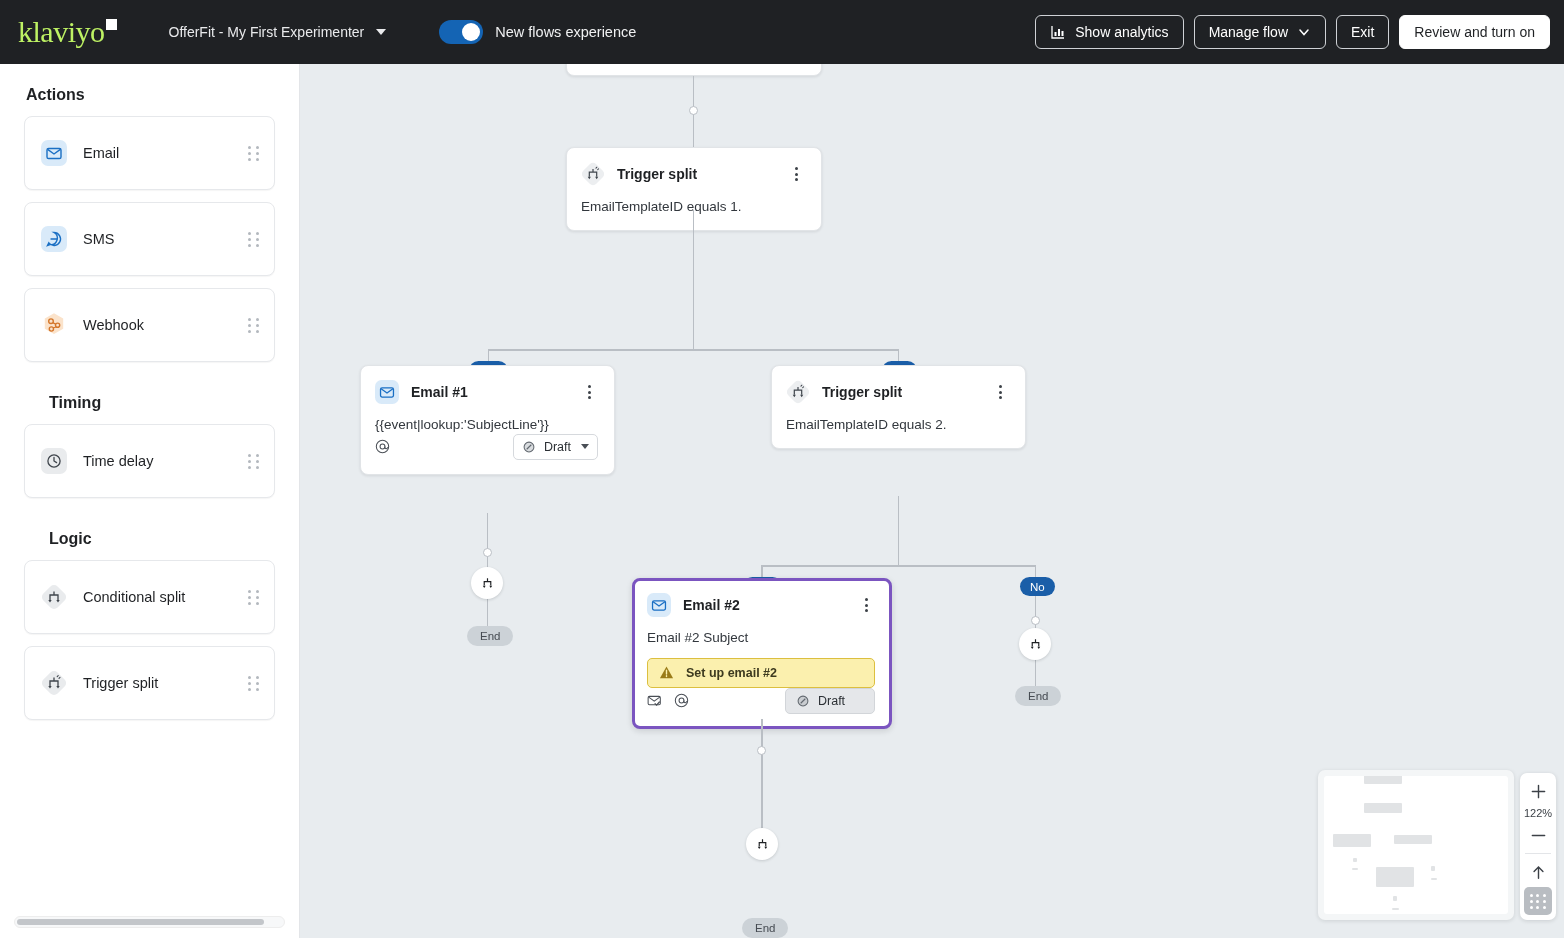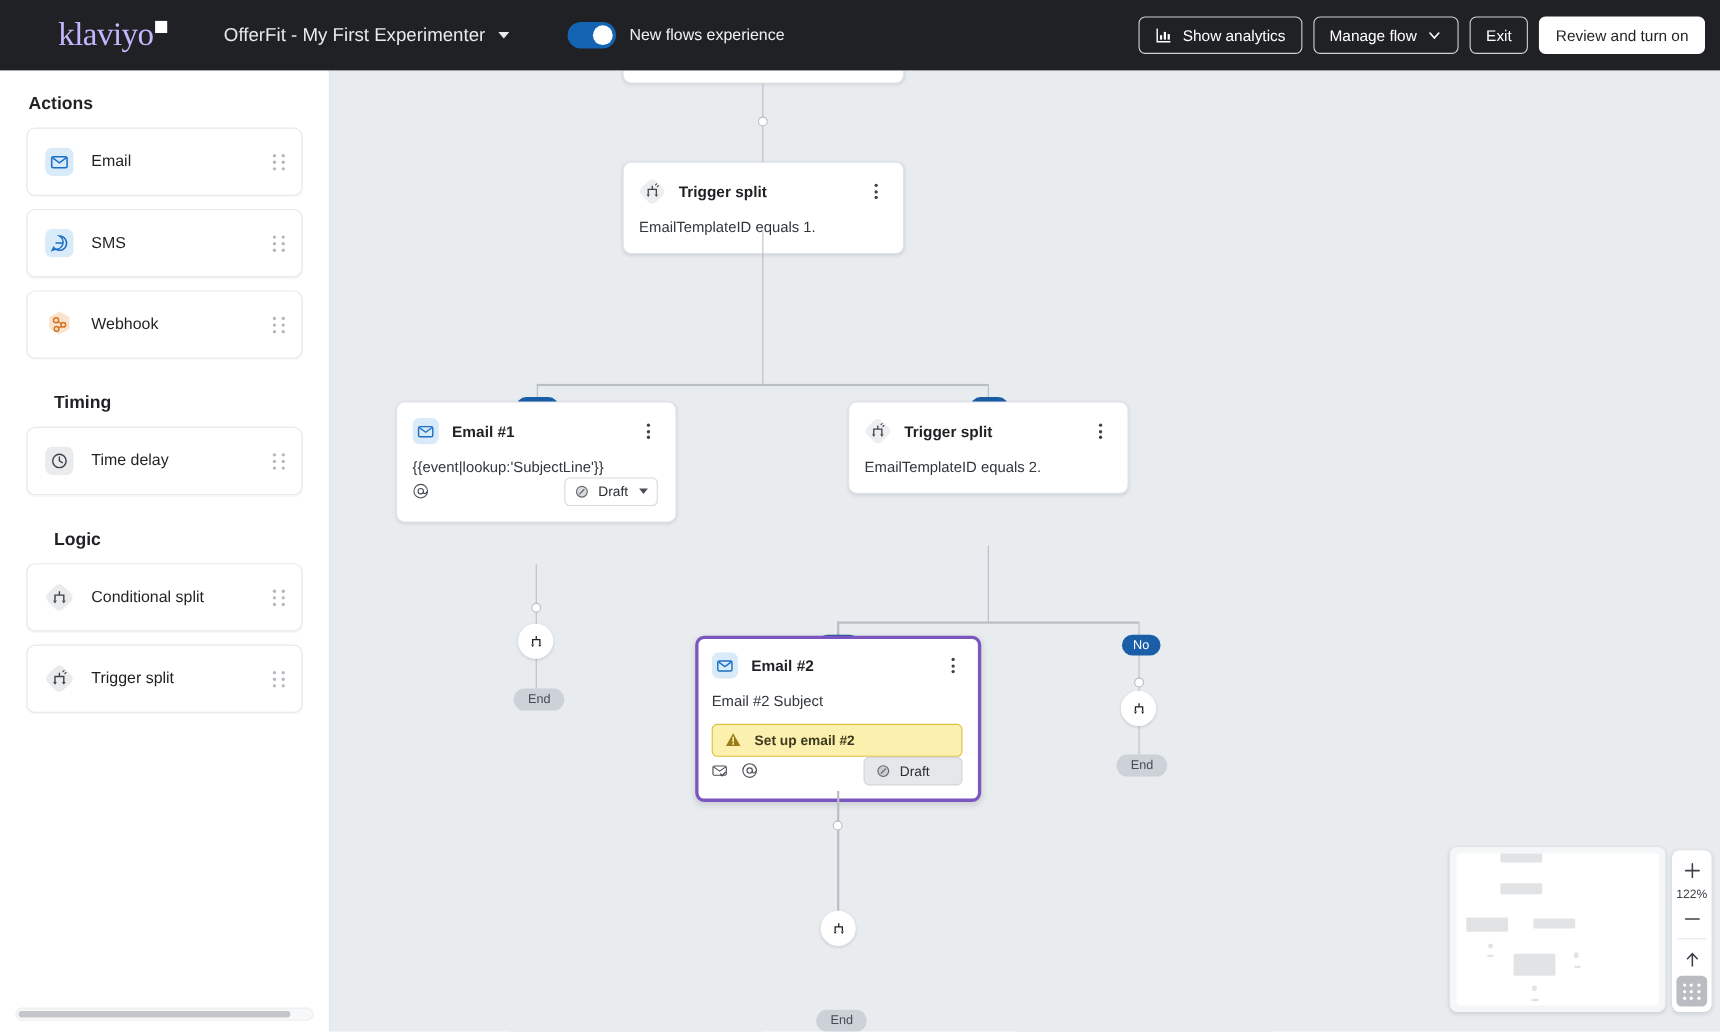"klaviyo" .logo-text { color: #c4b5fd -> #bef264; margin-left: 35px -> none }
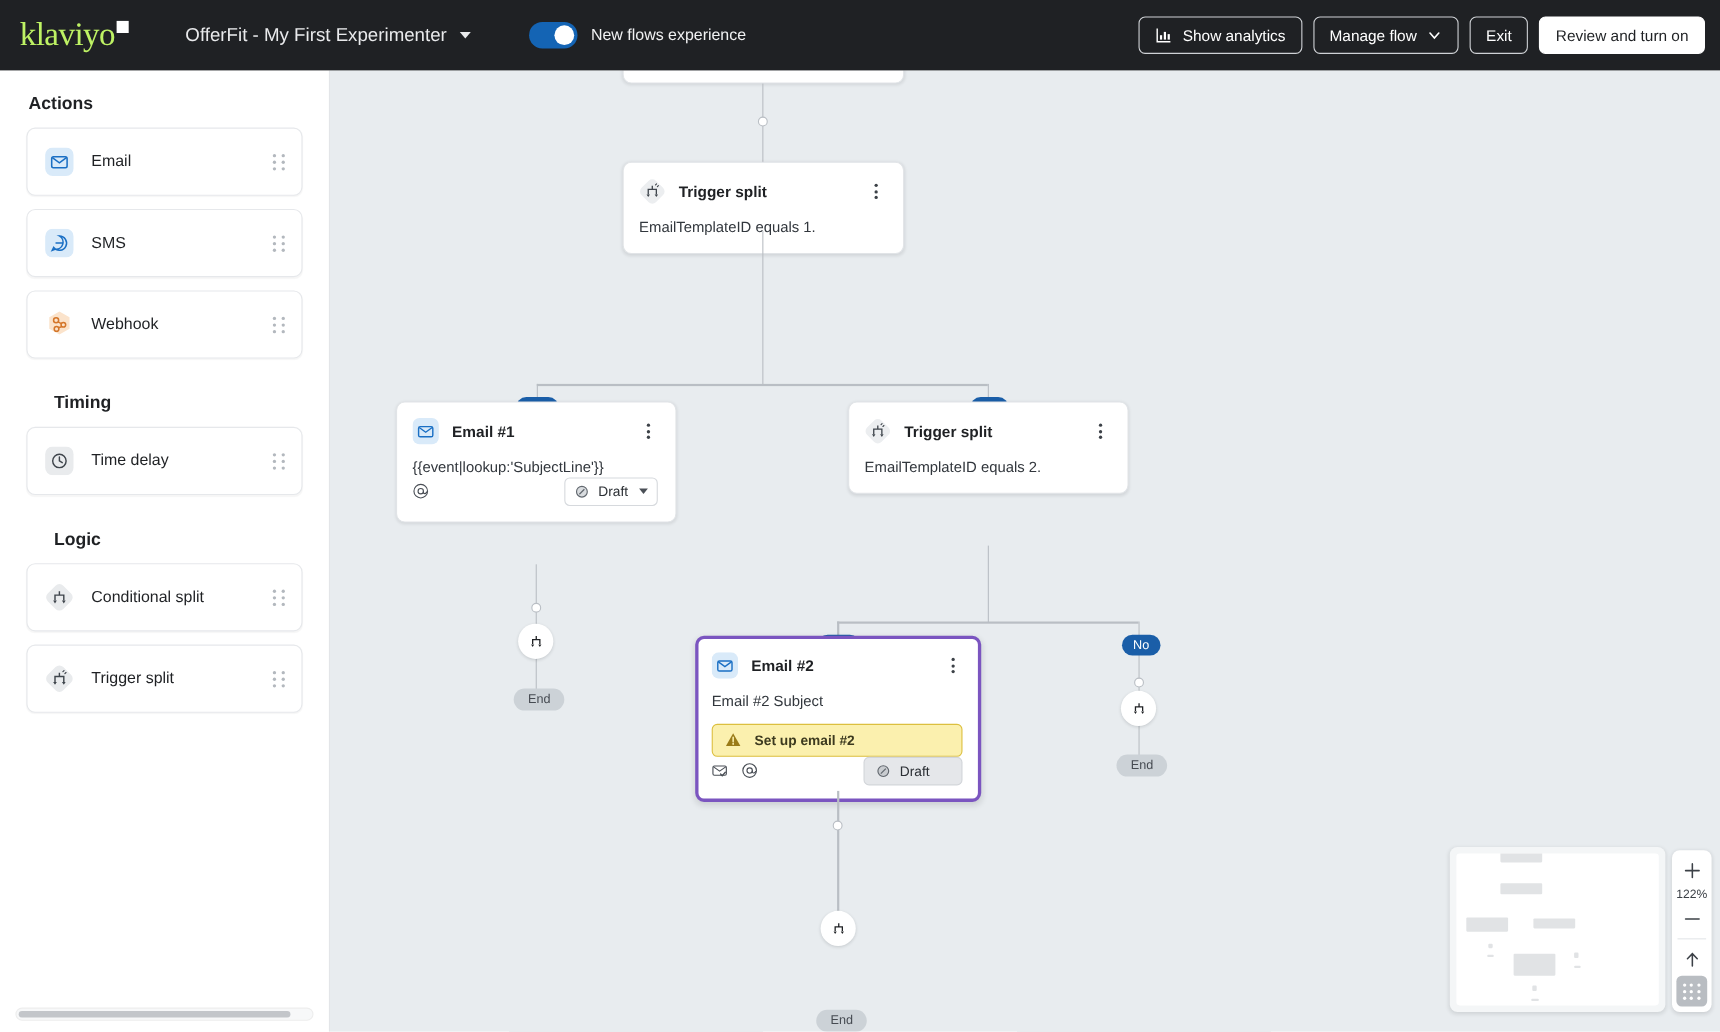"OfferFit - My First Experimenter" .flow-name-btn { font-size: 17px -> 14px }
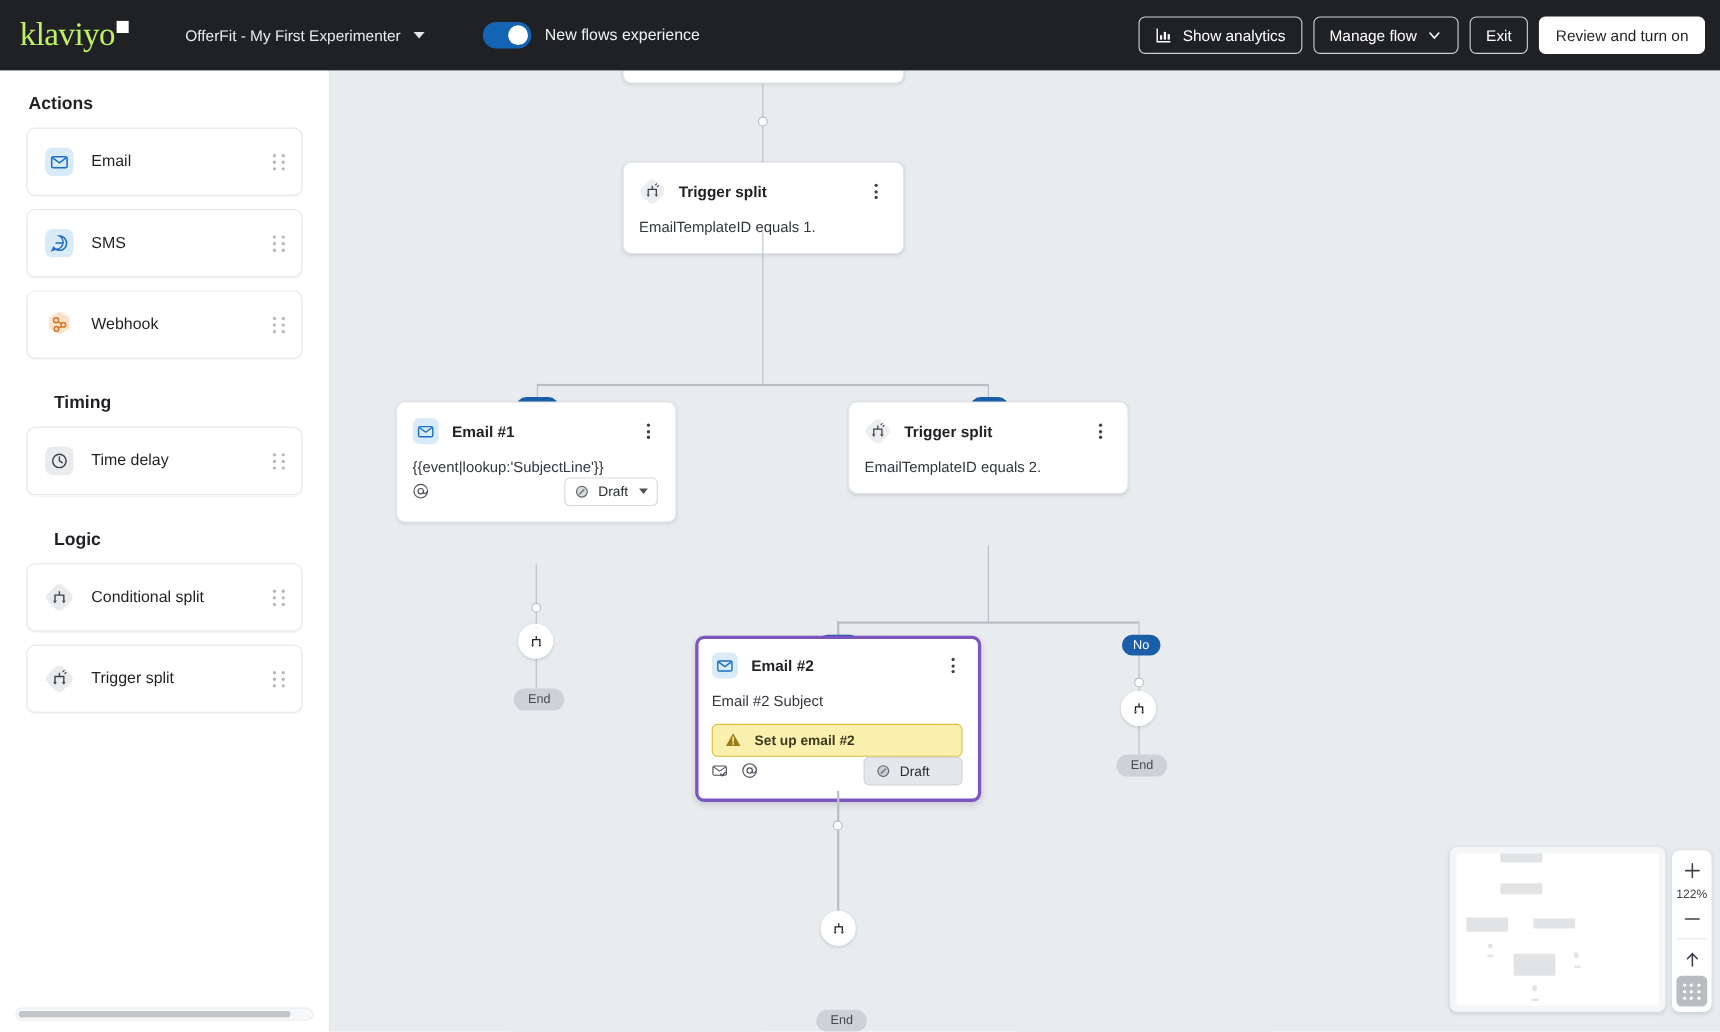"Email" .palette-item { height: 62px -> 74px }
